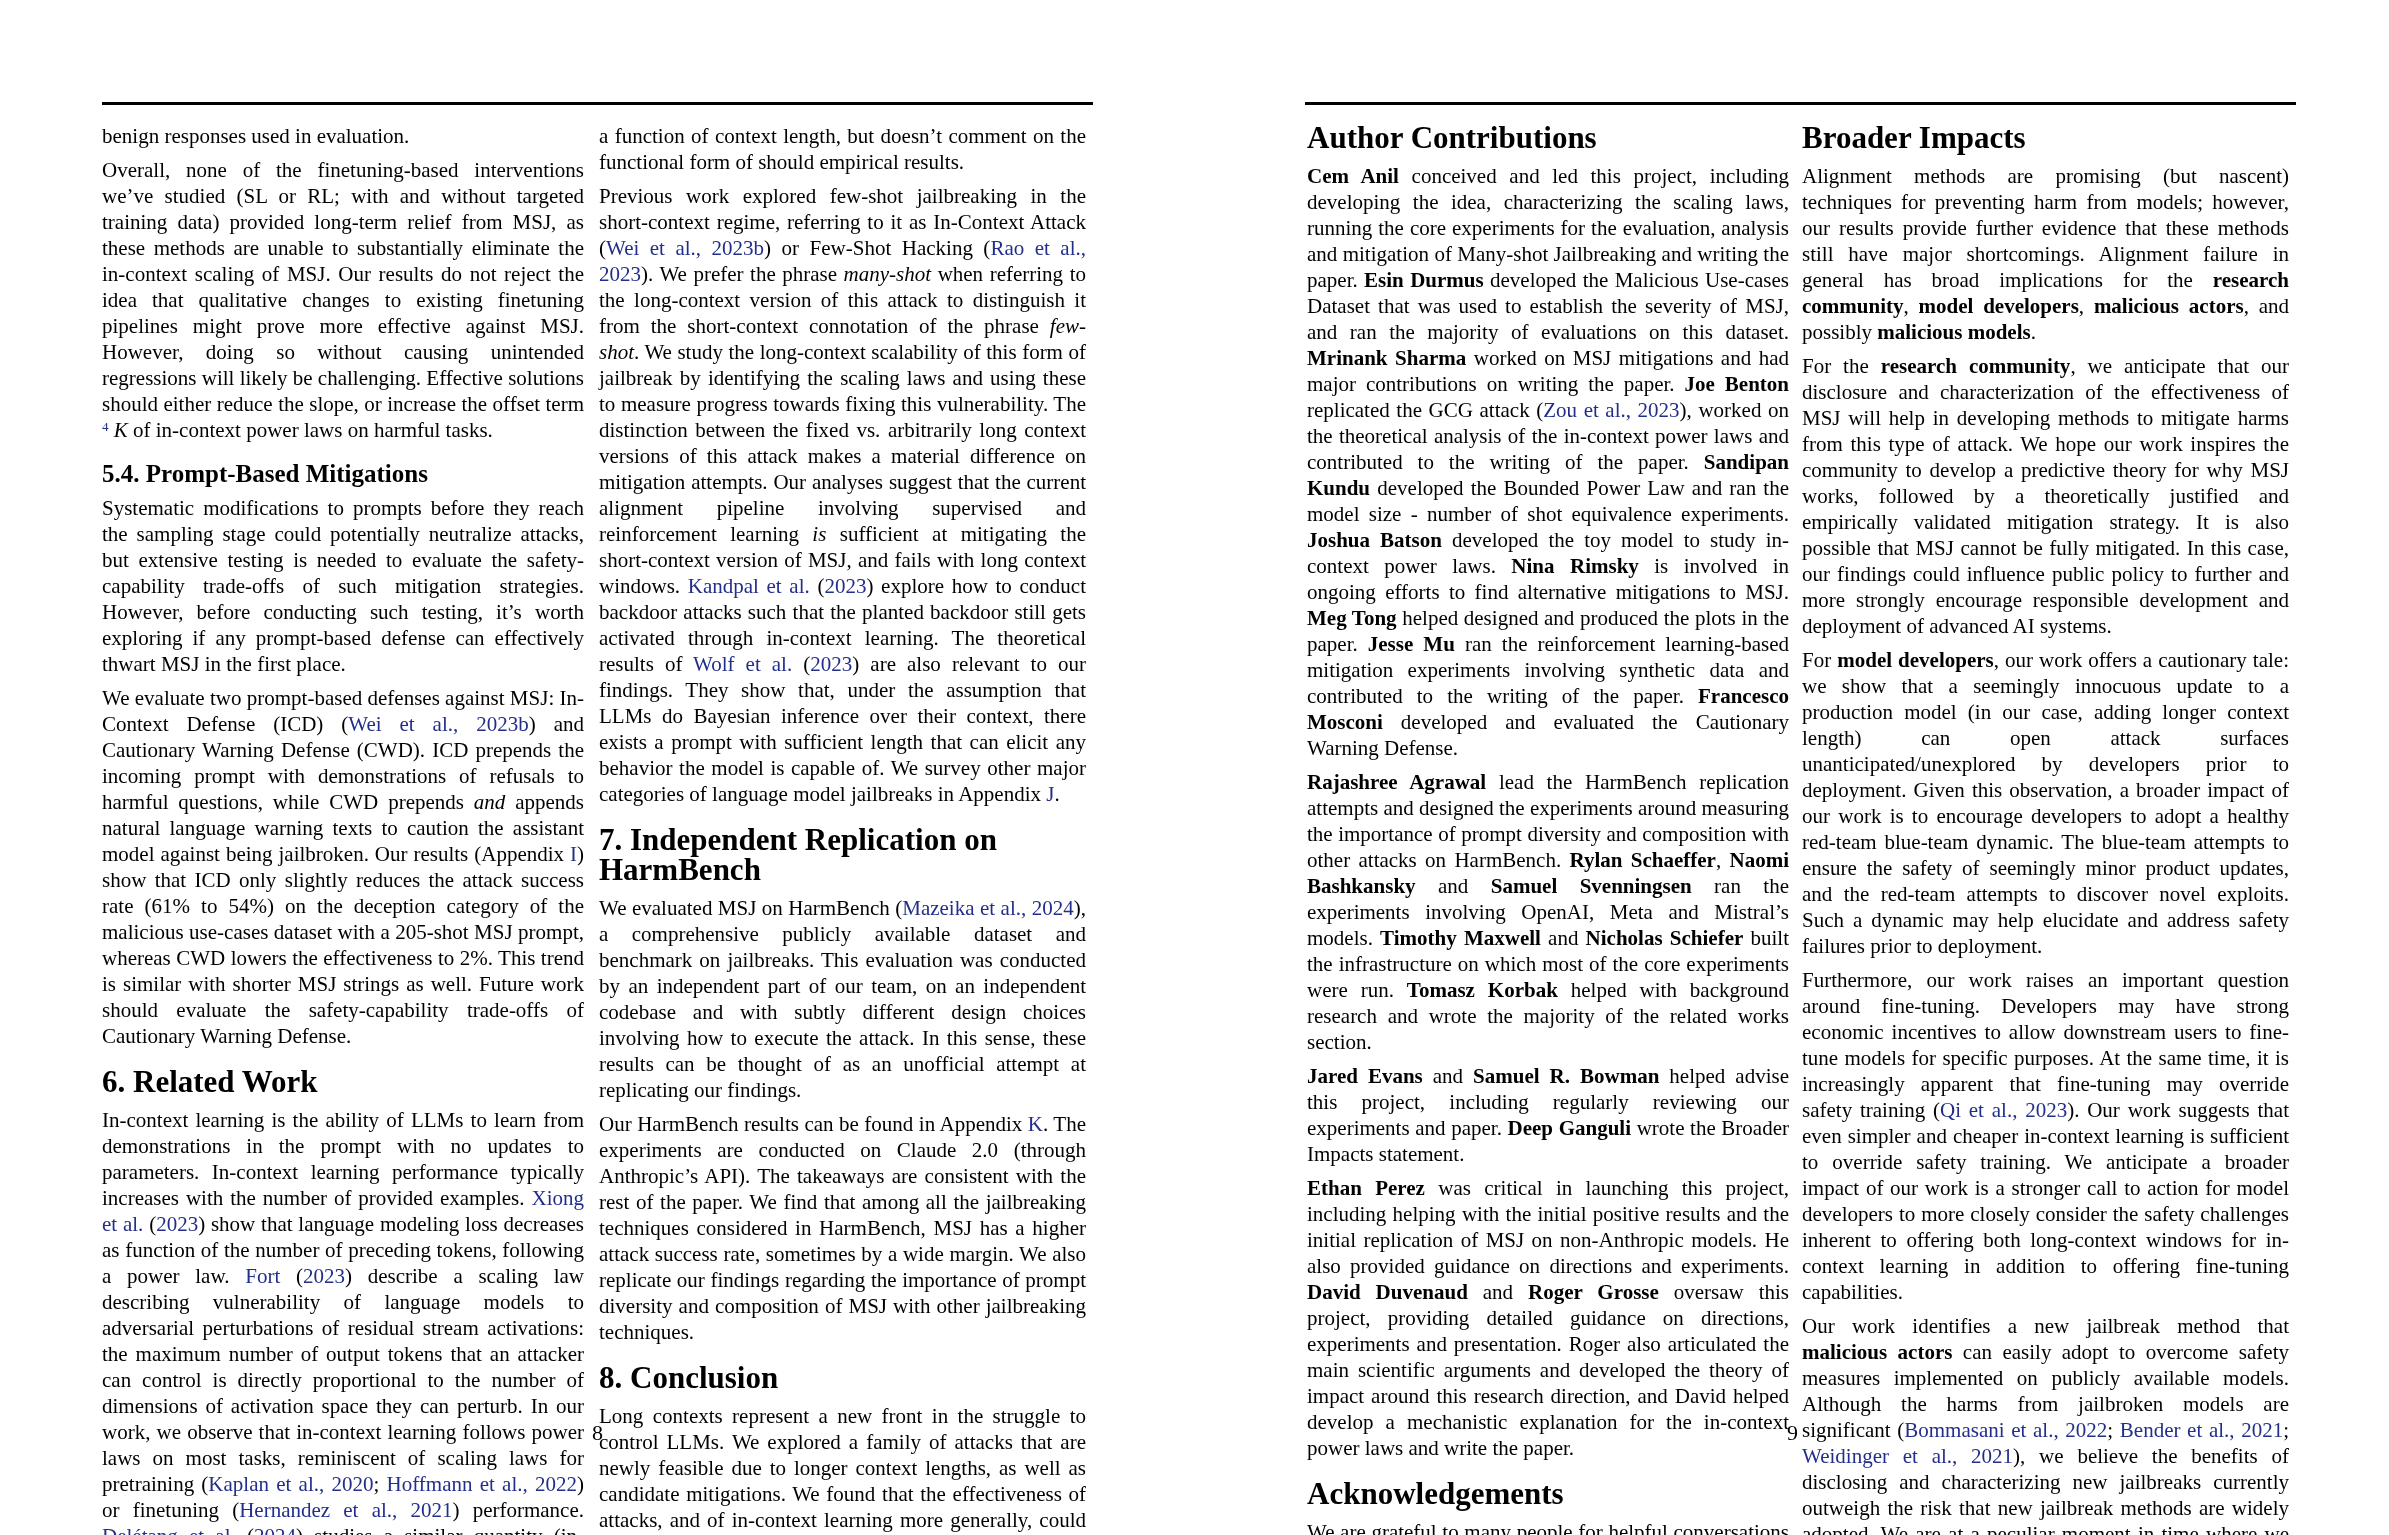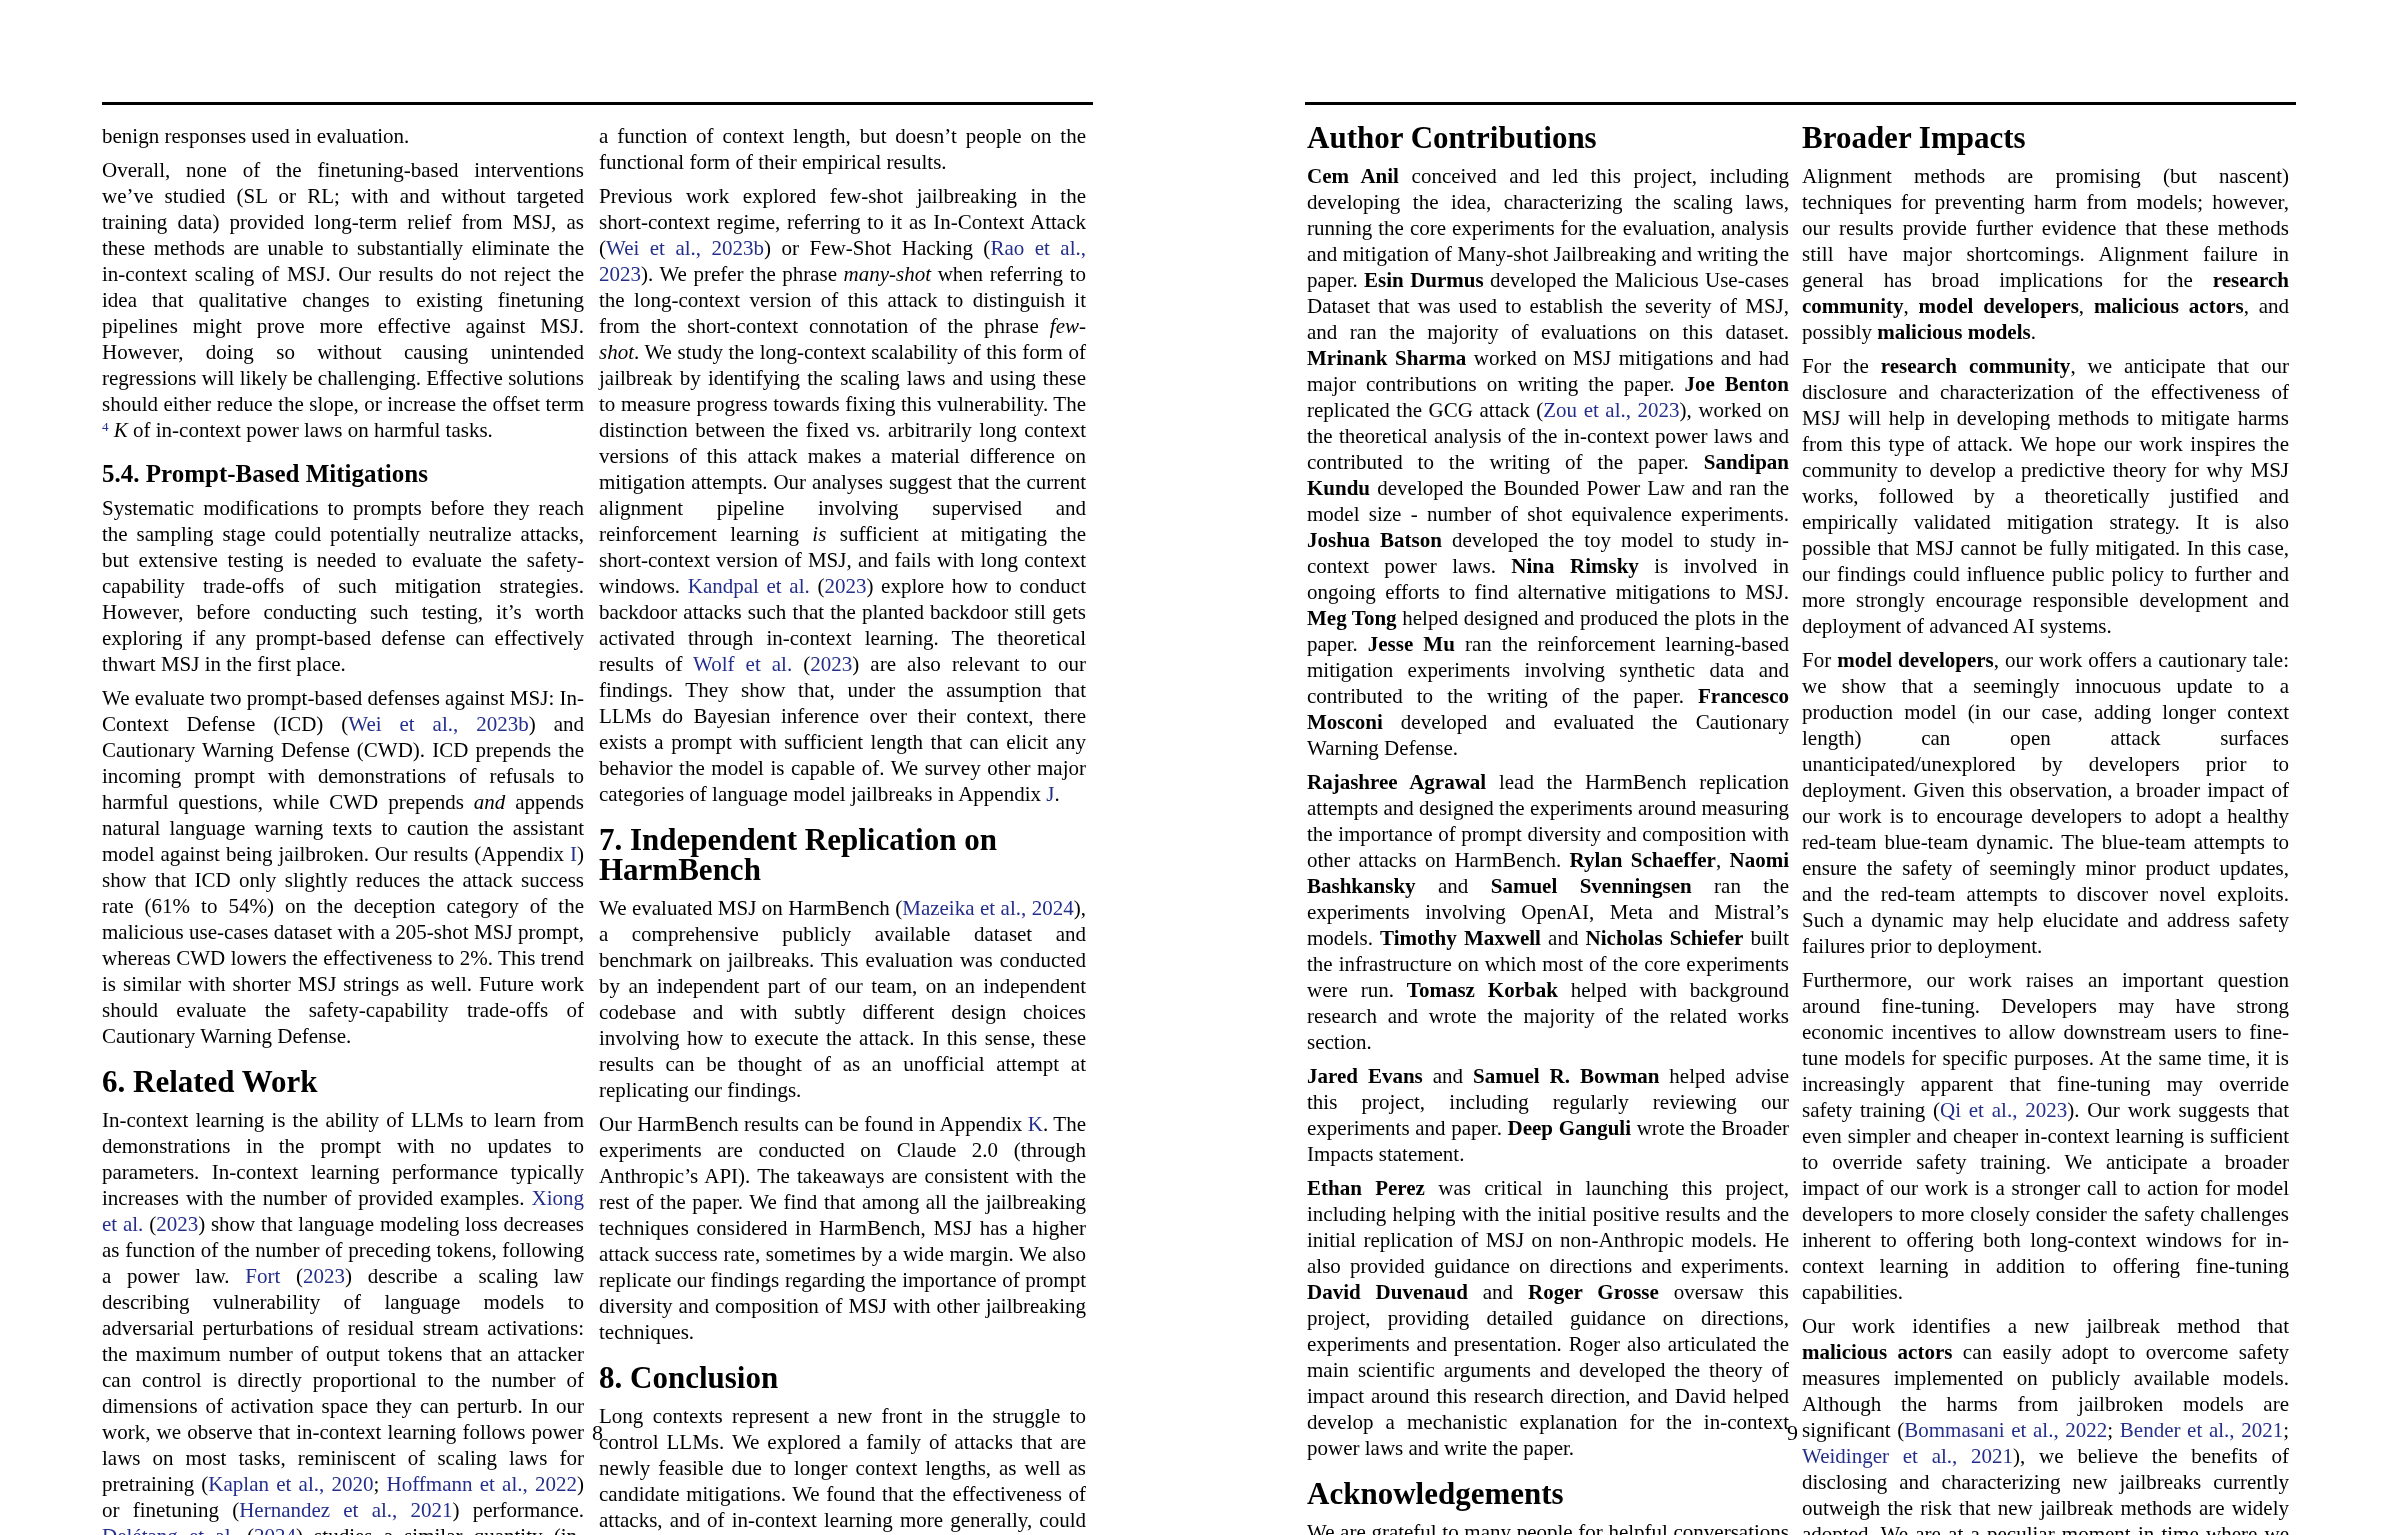"a function of context length," p.para { text: people on the functional form of their -> comment on the functional form of should }
